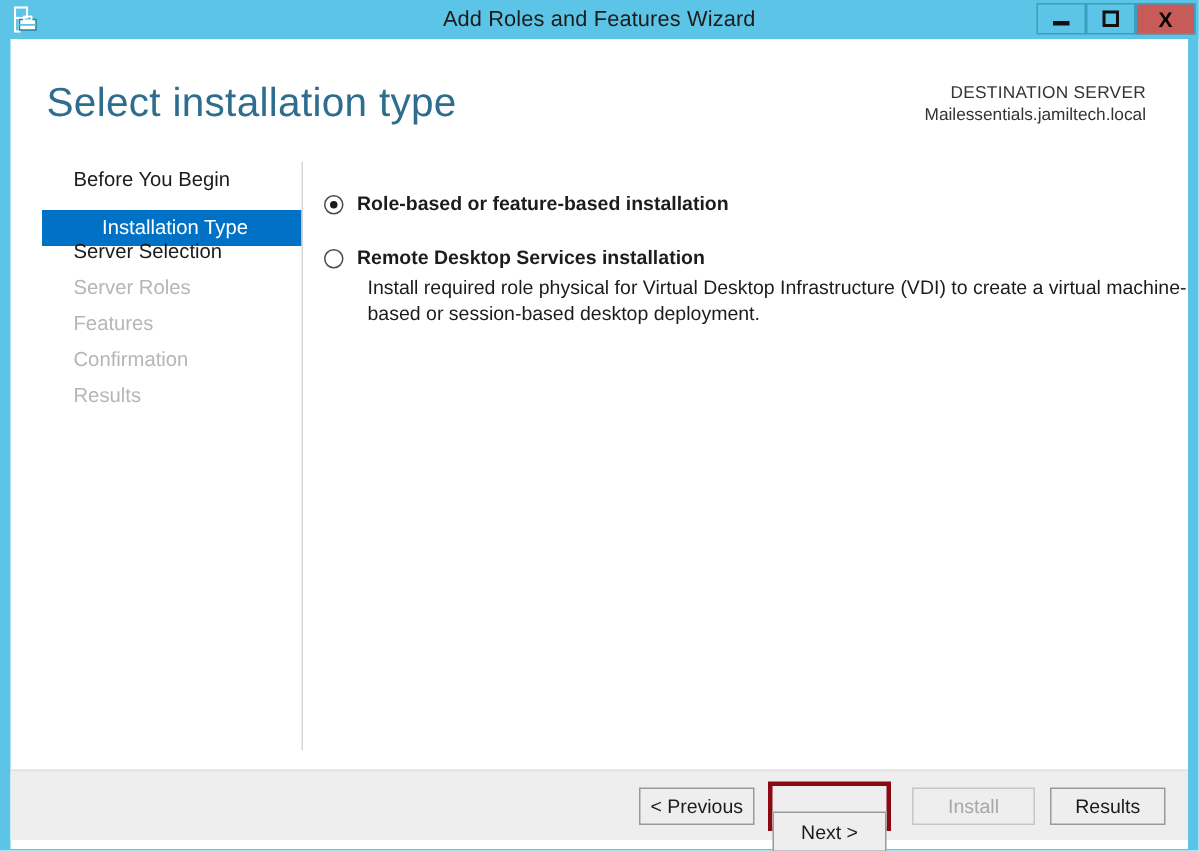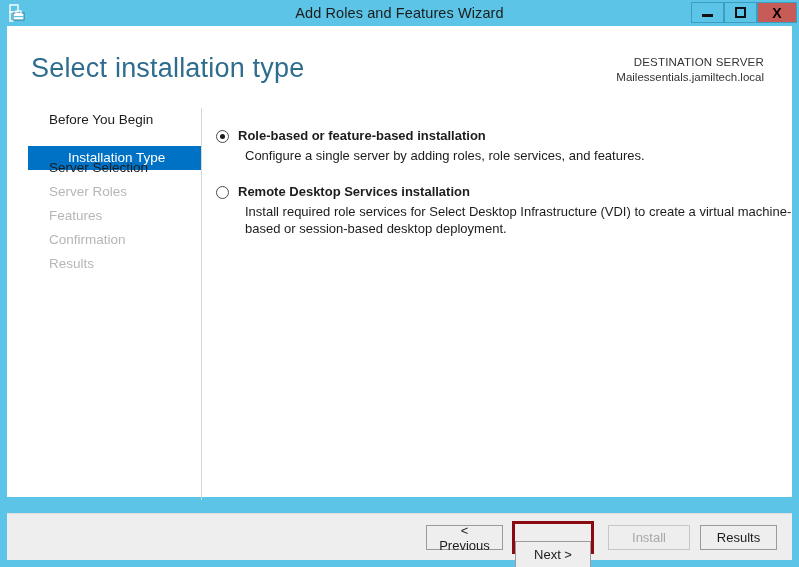"Select installation type" #client { height: 471px -> 540px }
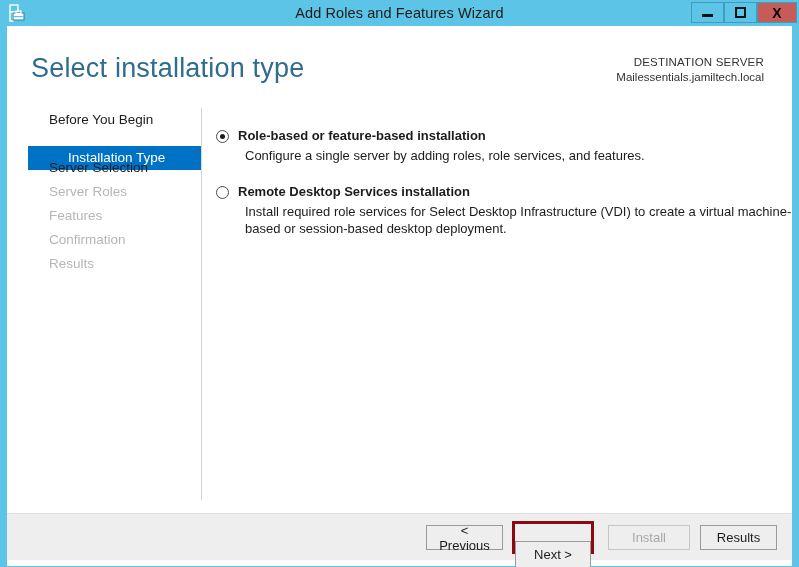"Installation Type" div.nav-item { top: 38px -> 32px }
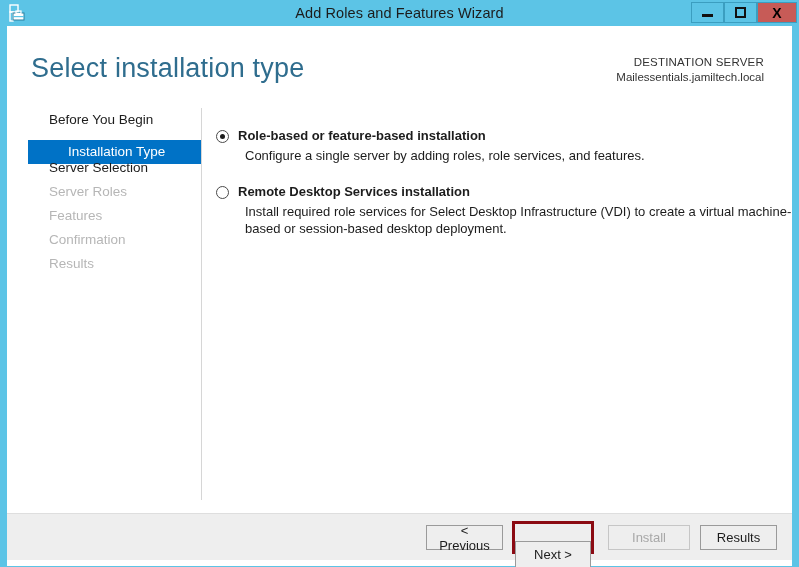"Configure a single server by" div.option-desc { html: <div>Configure a single server by adding roles, role services, and features.</div> -> none }
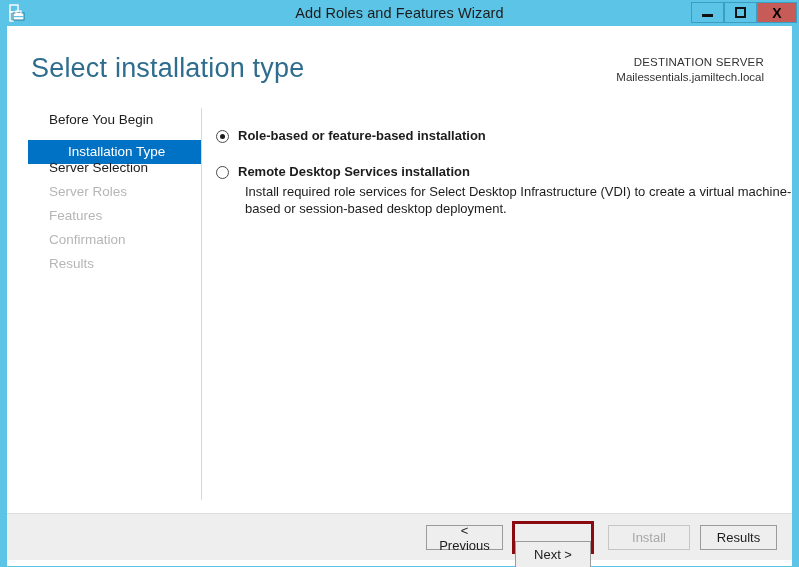"Install required role services for" div.option-desc { text: services for Select -> physical for Virtual }
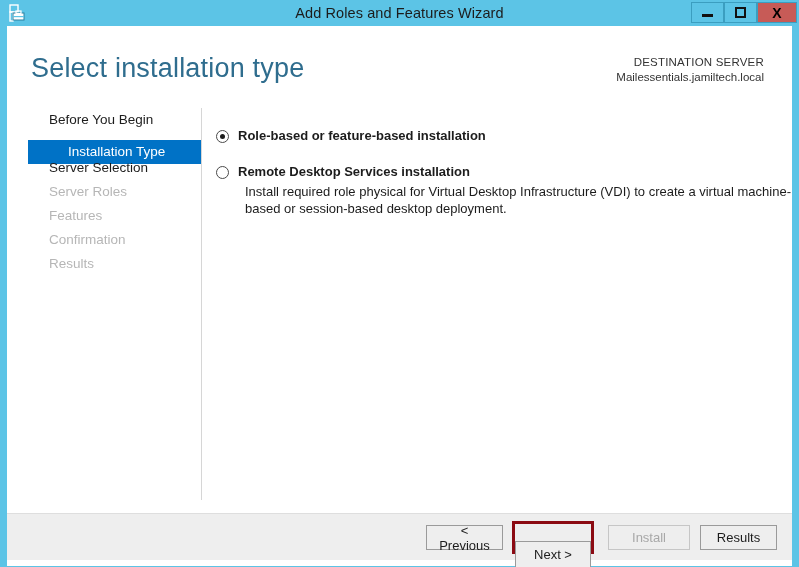"< Previous" .footbtn { padding: 8px -> 0 }
